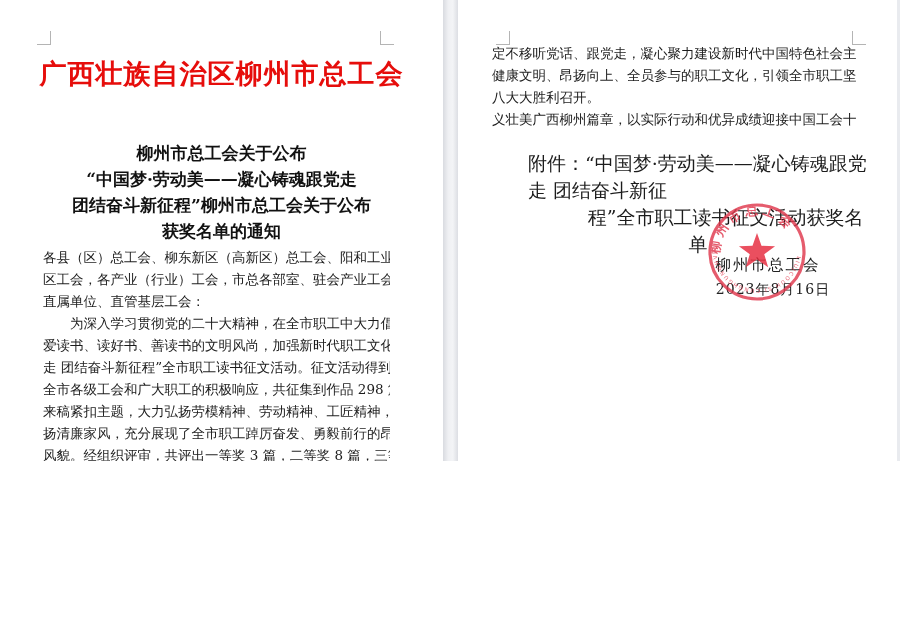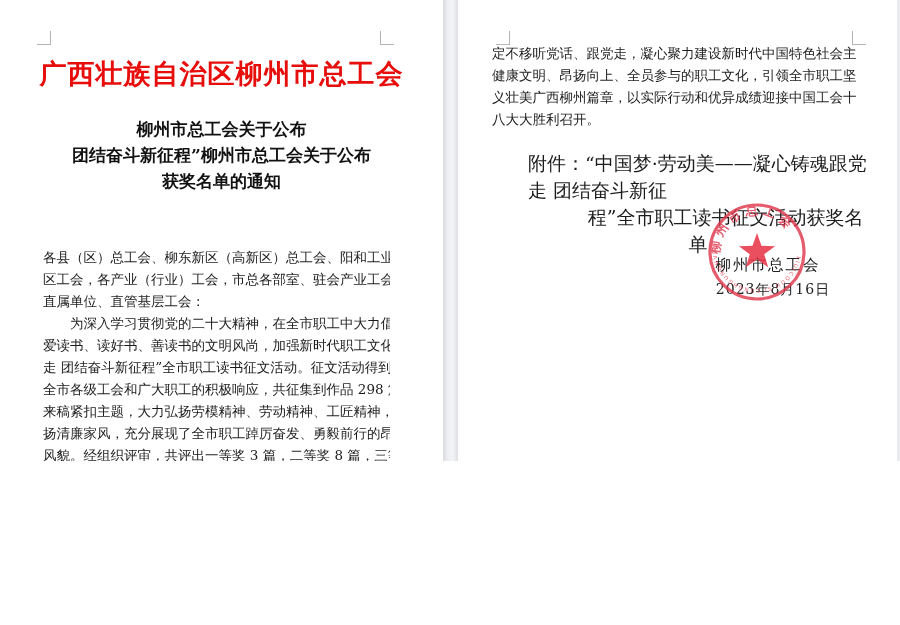"义壮美广西柳州篇章，以实际行动和优异成绩迎接中国工会十" div.bline { order: before "八大大胜利召开。" -> after "八大大胜利召开。" }
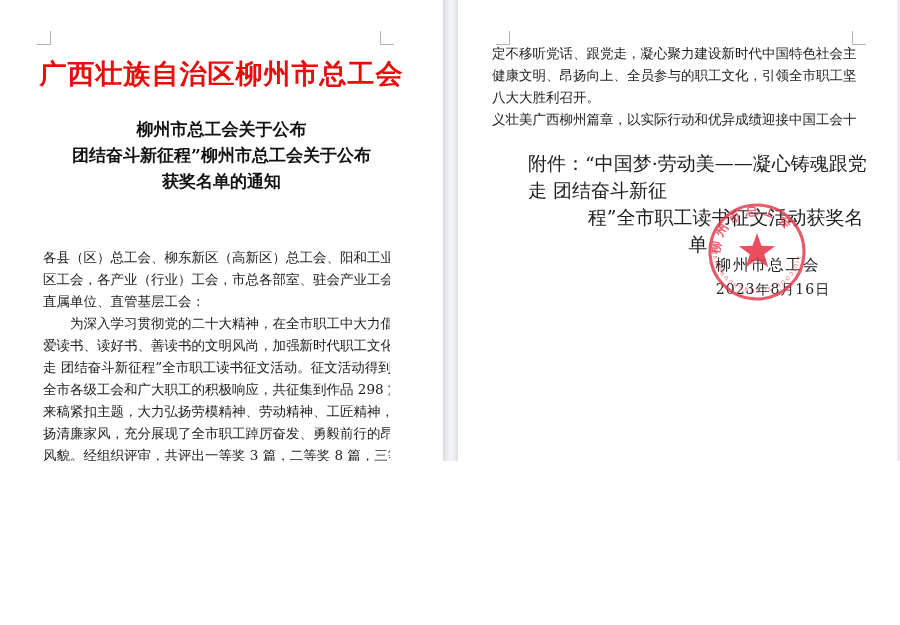"柳州市总工会关于公布" .doc-title { top: 116px -> 140px }
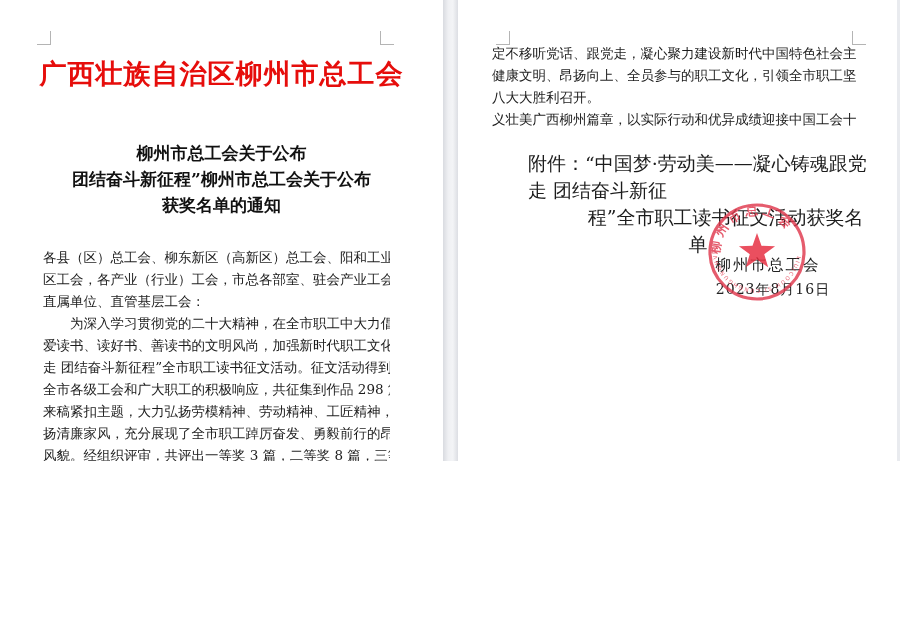"“中国梦·劳动美——凝心铸魂跟党走" div { html: none -> <div>“中国梦·劳动美——凝心铸魂跟党走</div> }
